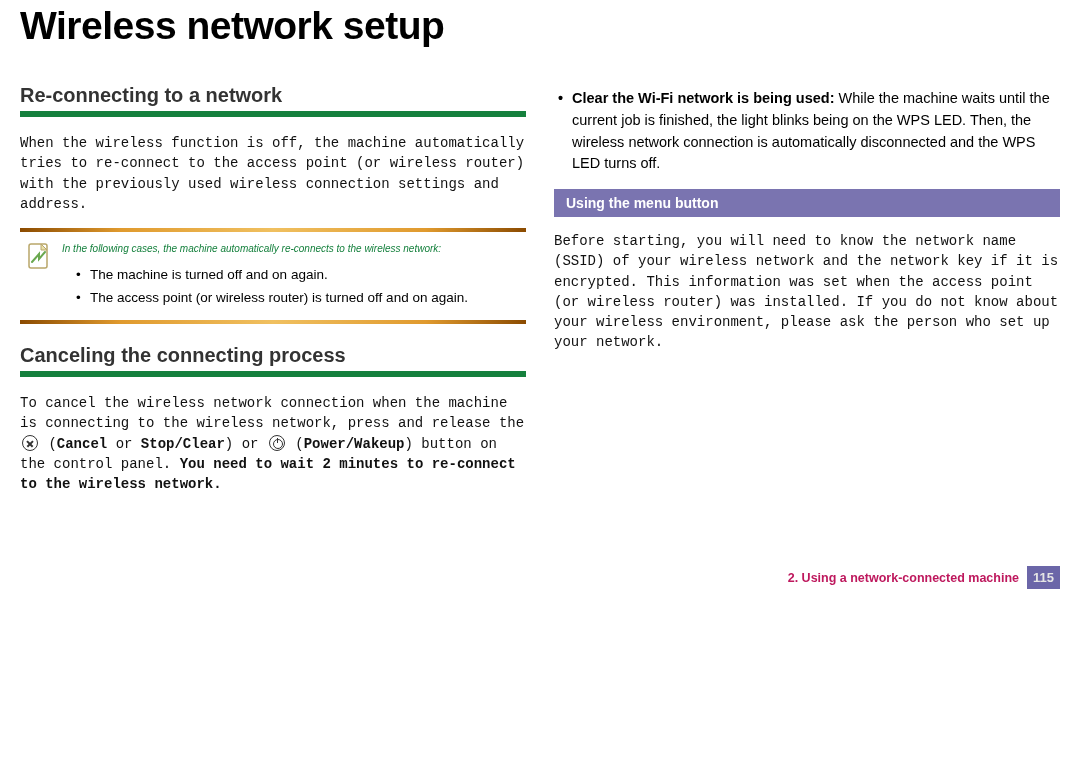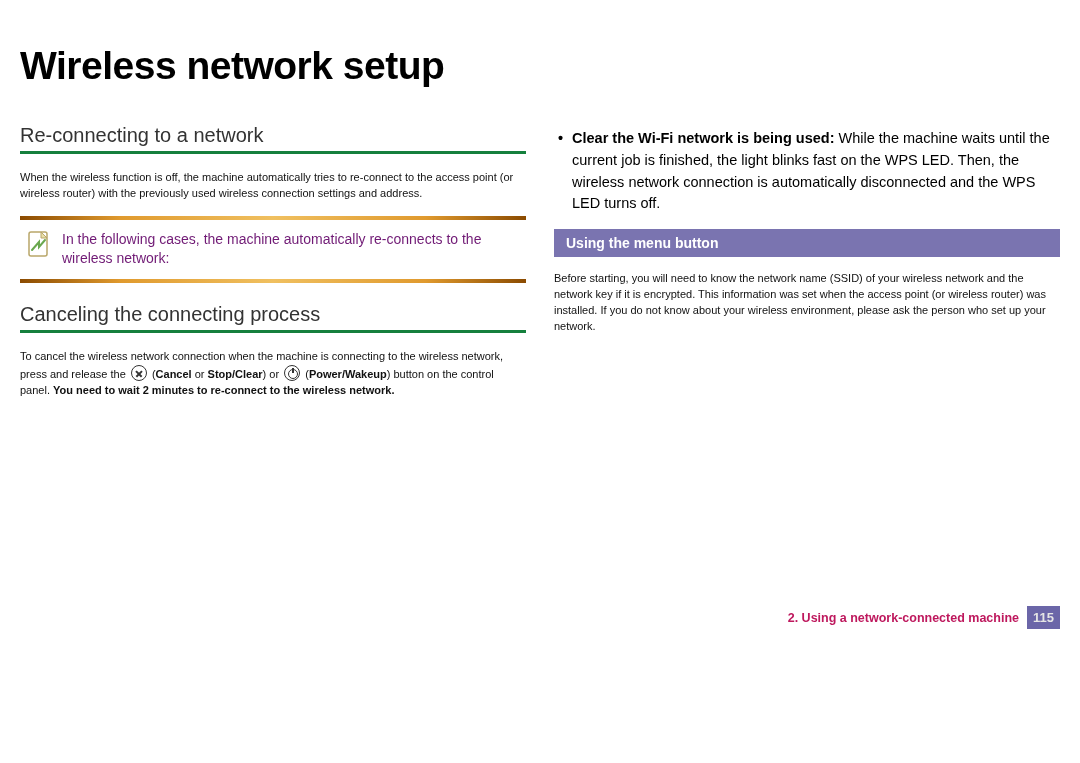"Wireless network setup" .page { margin-top: 40px -> none }
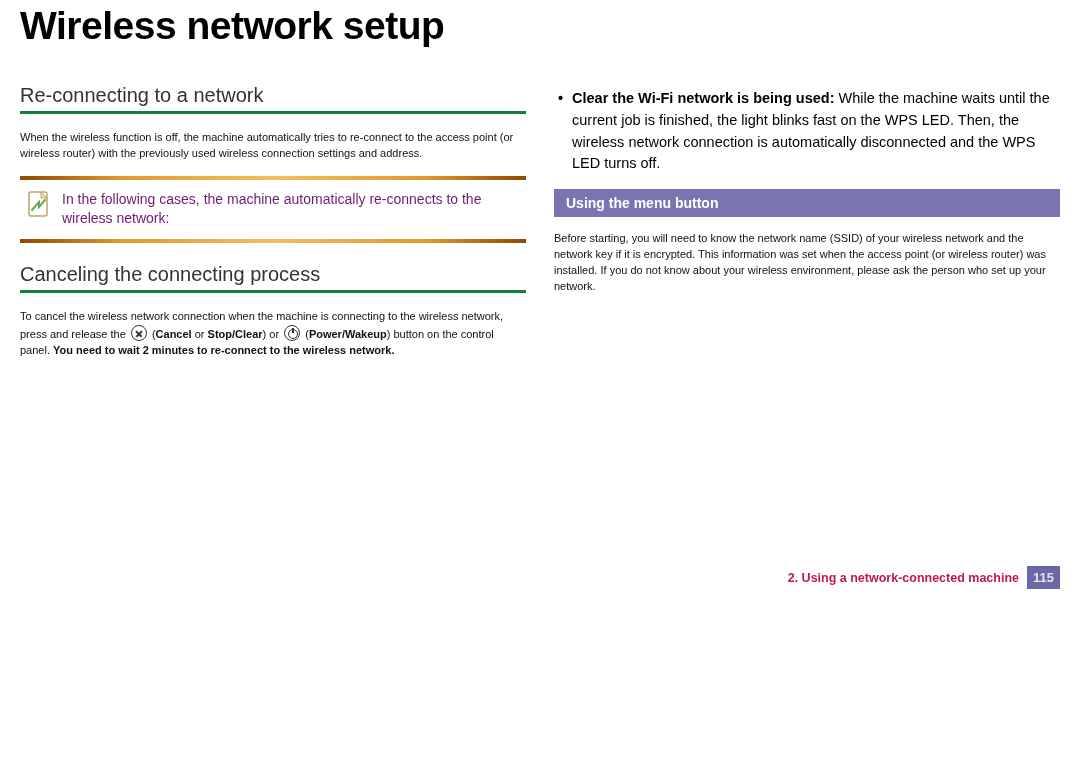"Re-connecting to a network" .sec-h { border-bottom: 3px solid #15803d -> 6px solid #15803d; font-weight: 400 -> 700 }
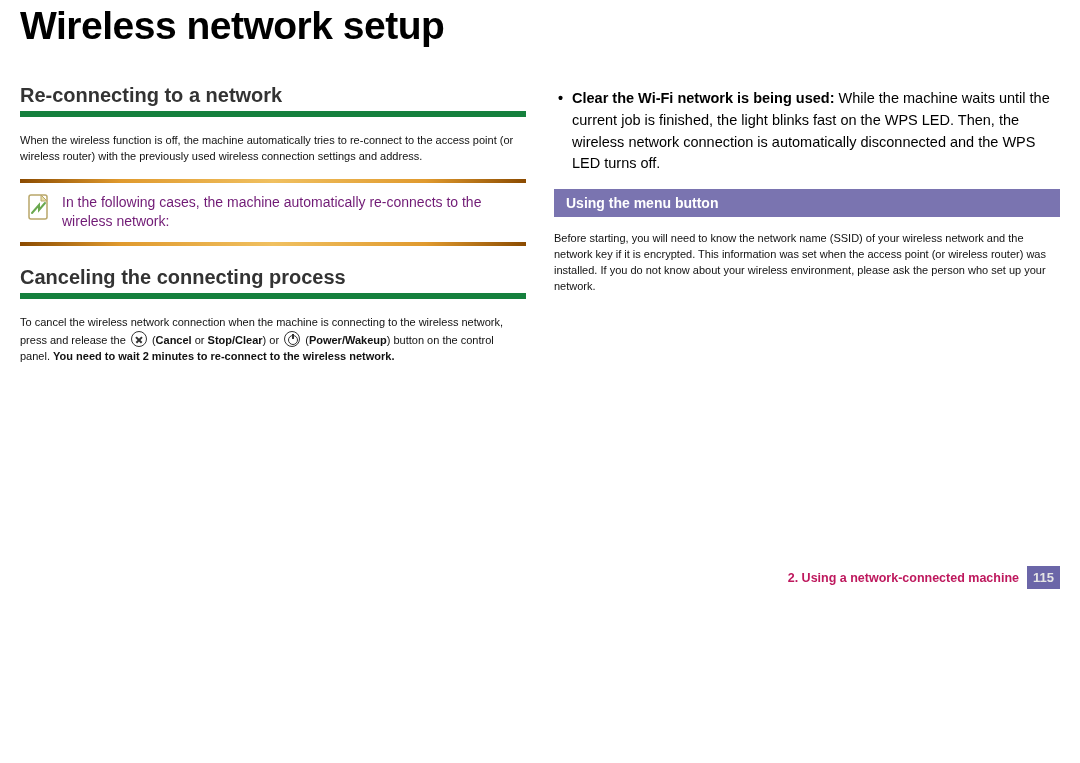"While the machine waits until" span { text: fast -> being }
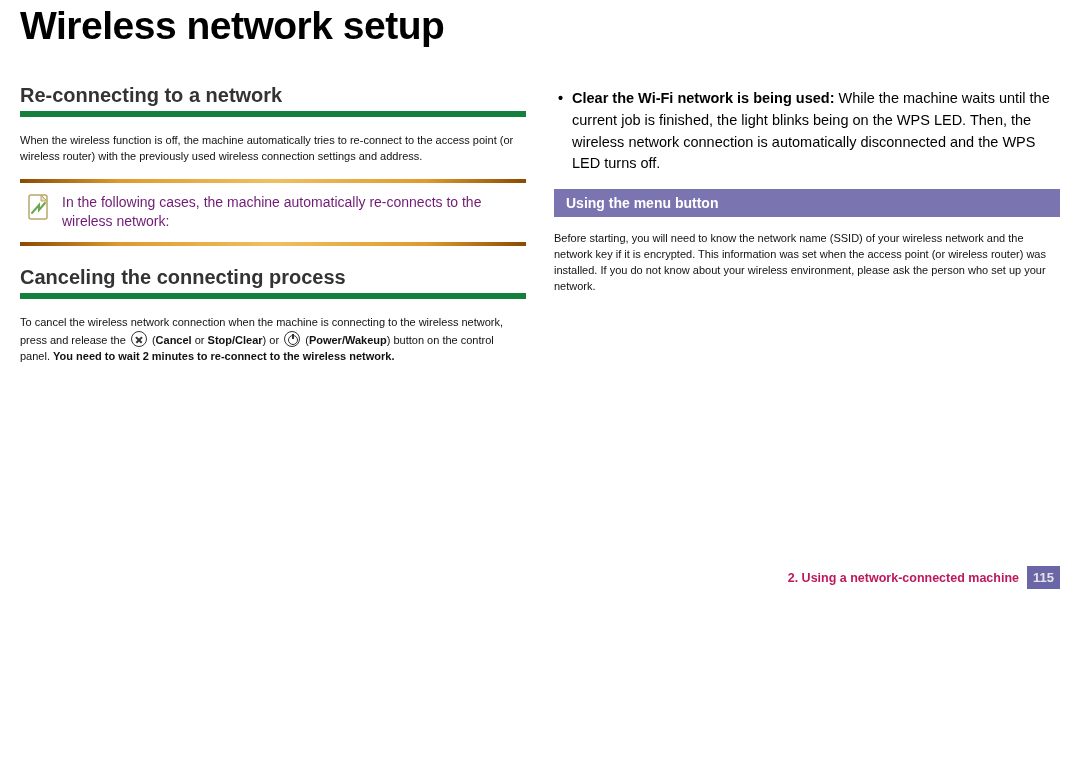"When the wireless function is" .body-text { font-family: none -> Liberation Mono, monospace; font-size: 11px -> 14px }
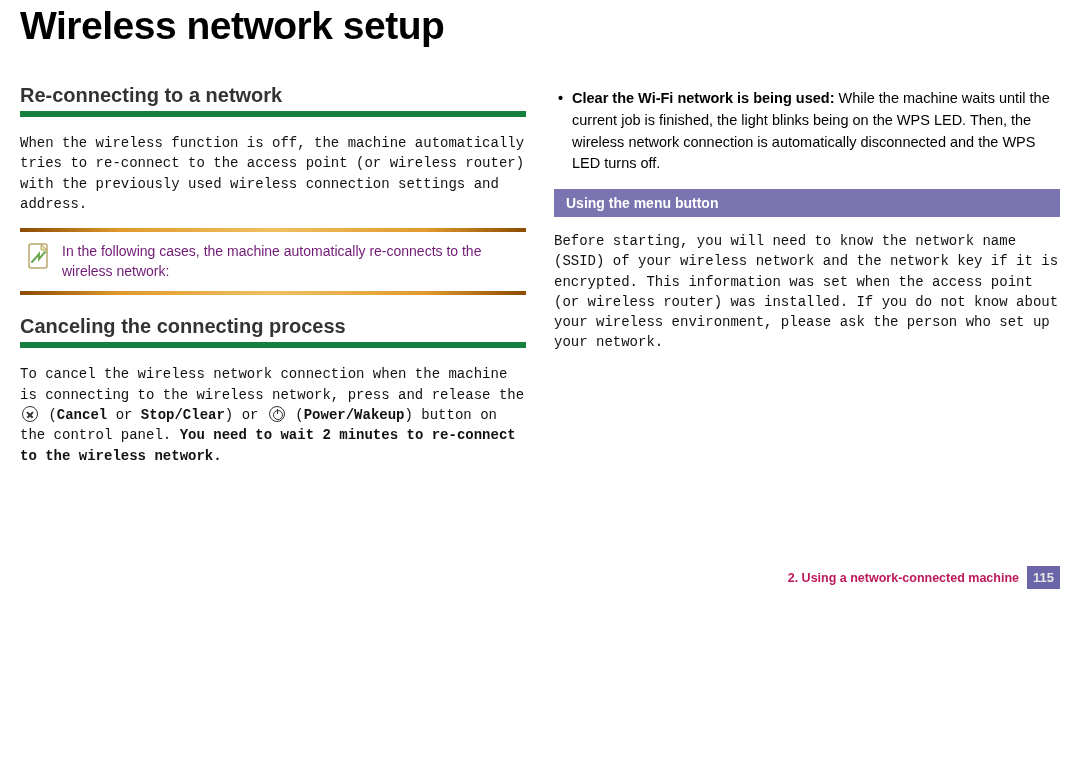"In the following cases, the" .note-text { color: #701a75 -> #15803d; font-size: 14px -> 10px; font-style: none -> italic }
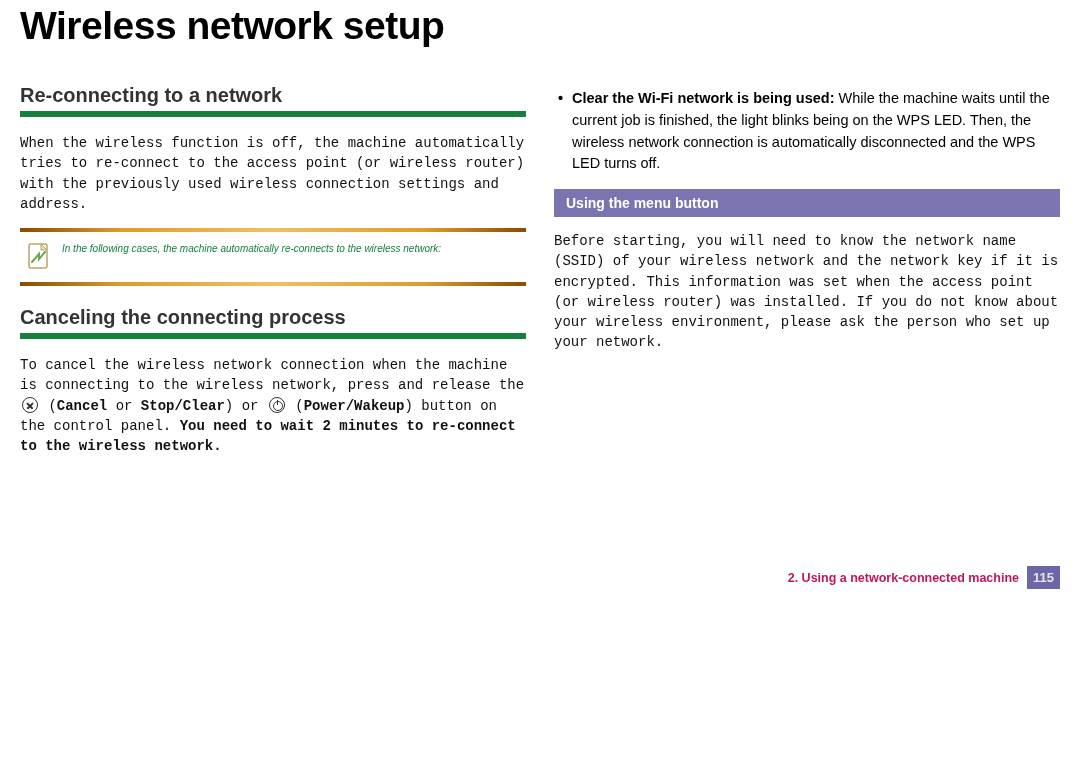"The machine is turned off" ul.note-sublist { html: none -> <ul> <li>The machine is turned off and on again.</li> <li>The access point (or wireless router) is turned off and on again.</li> </ul> }
